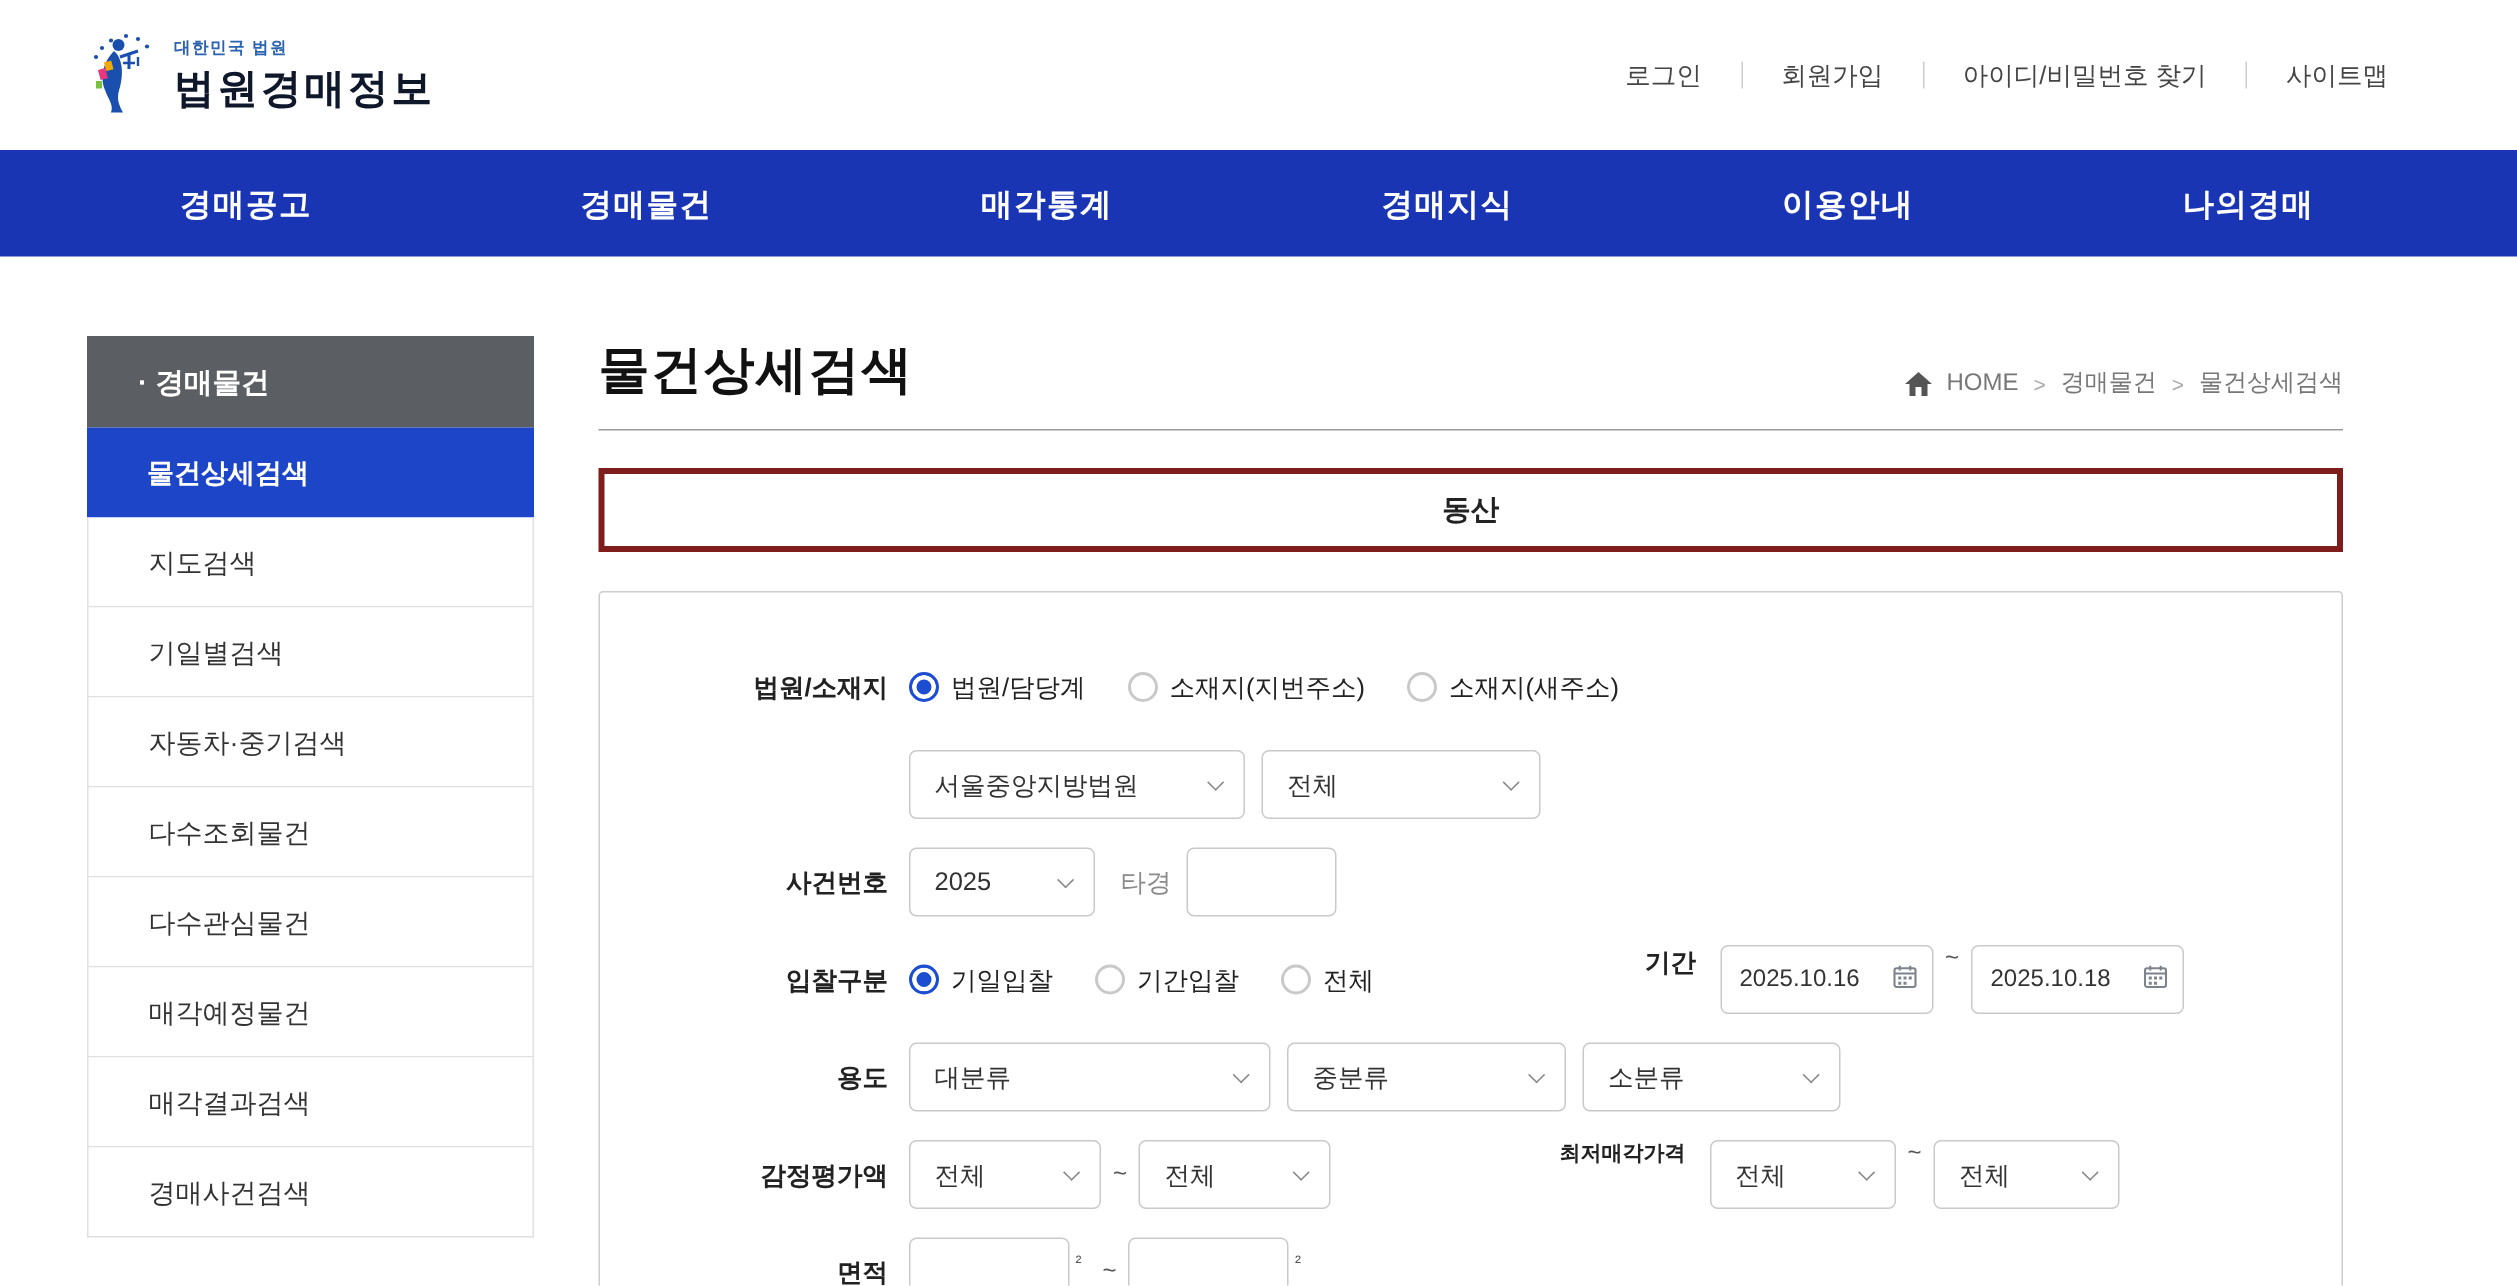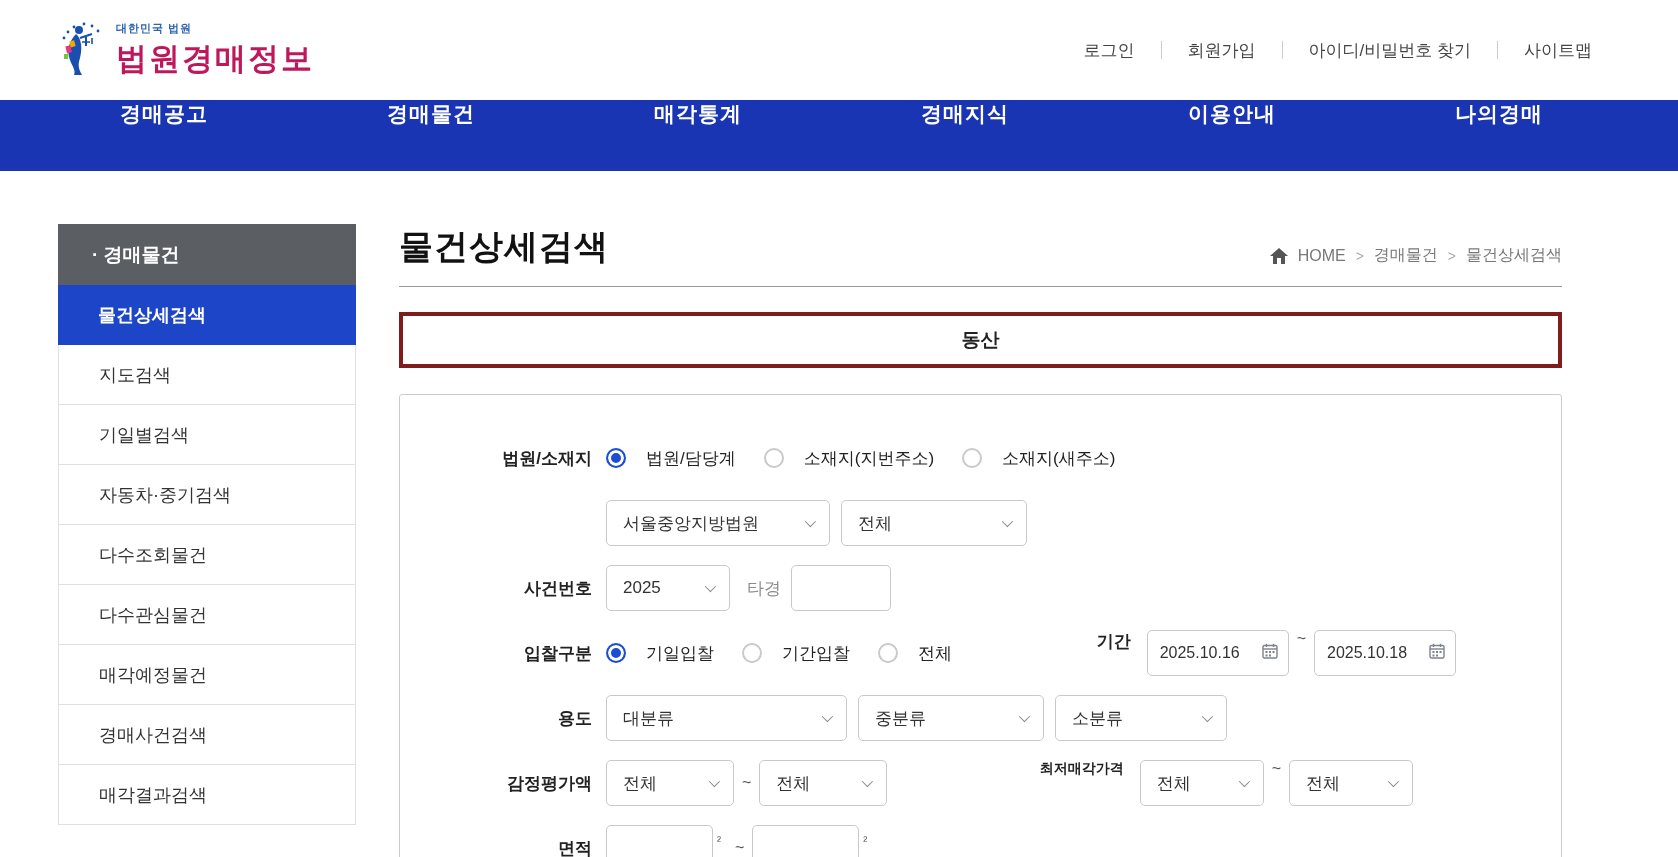"법원경매정보" .brand-text .big { color: #be185d -> #0f172a; font-size: 31px -> 27px }
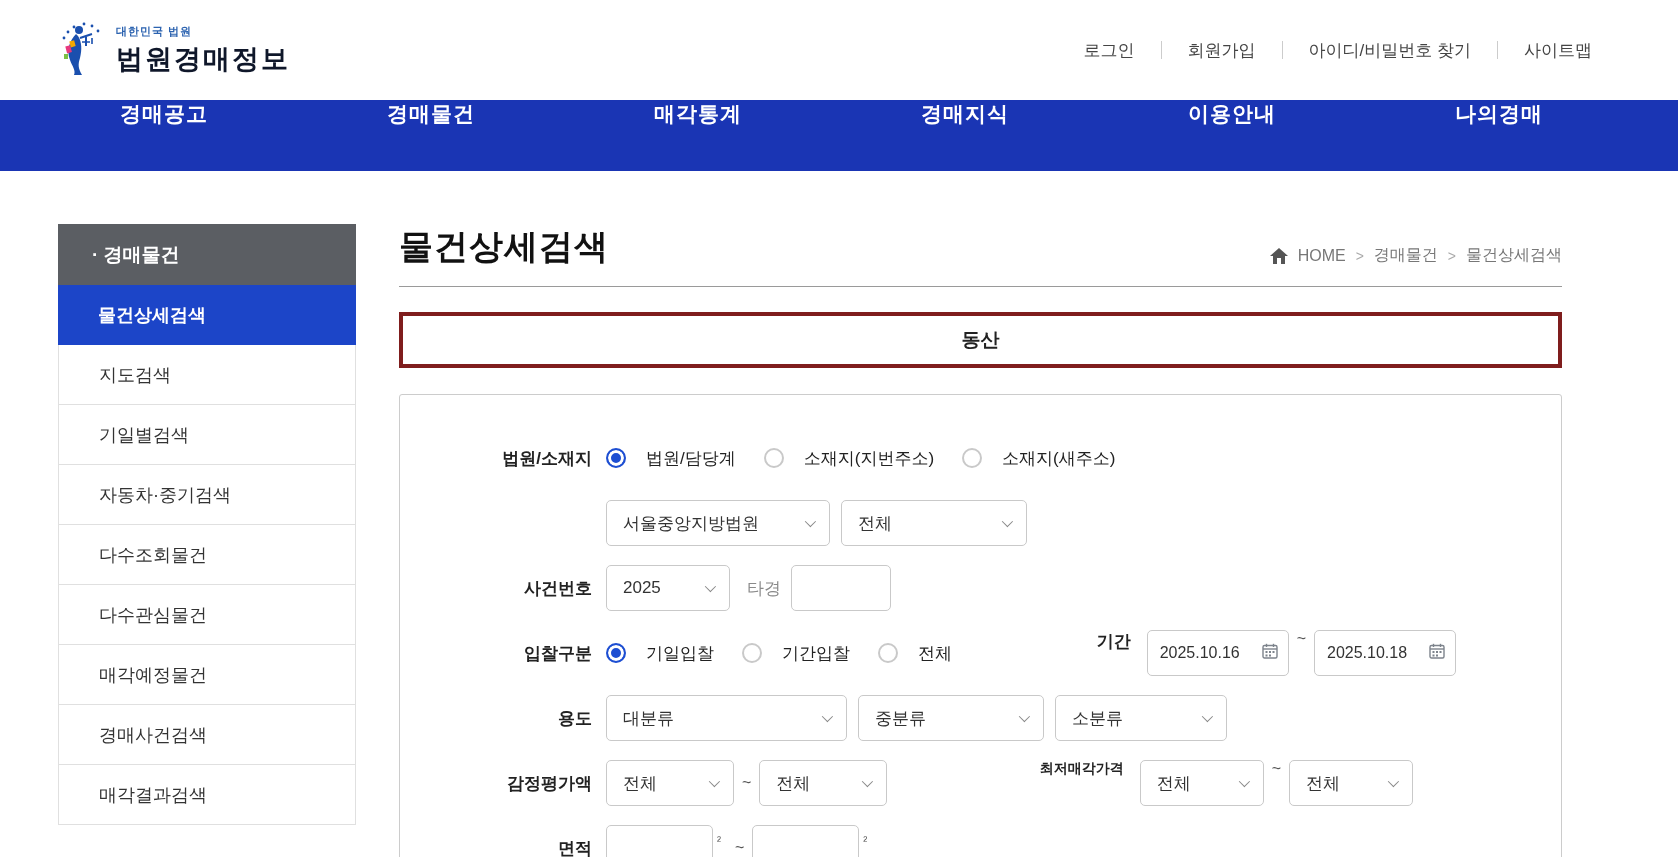"경매공고" .gnb { align-items: none -> center }
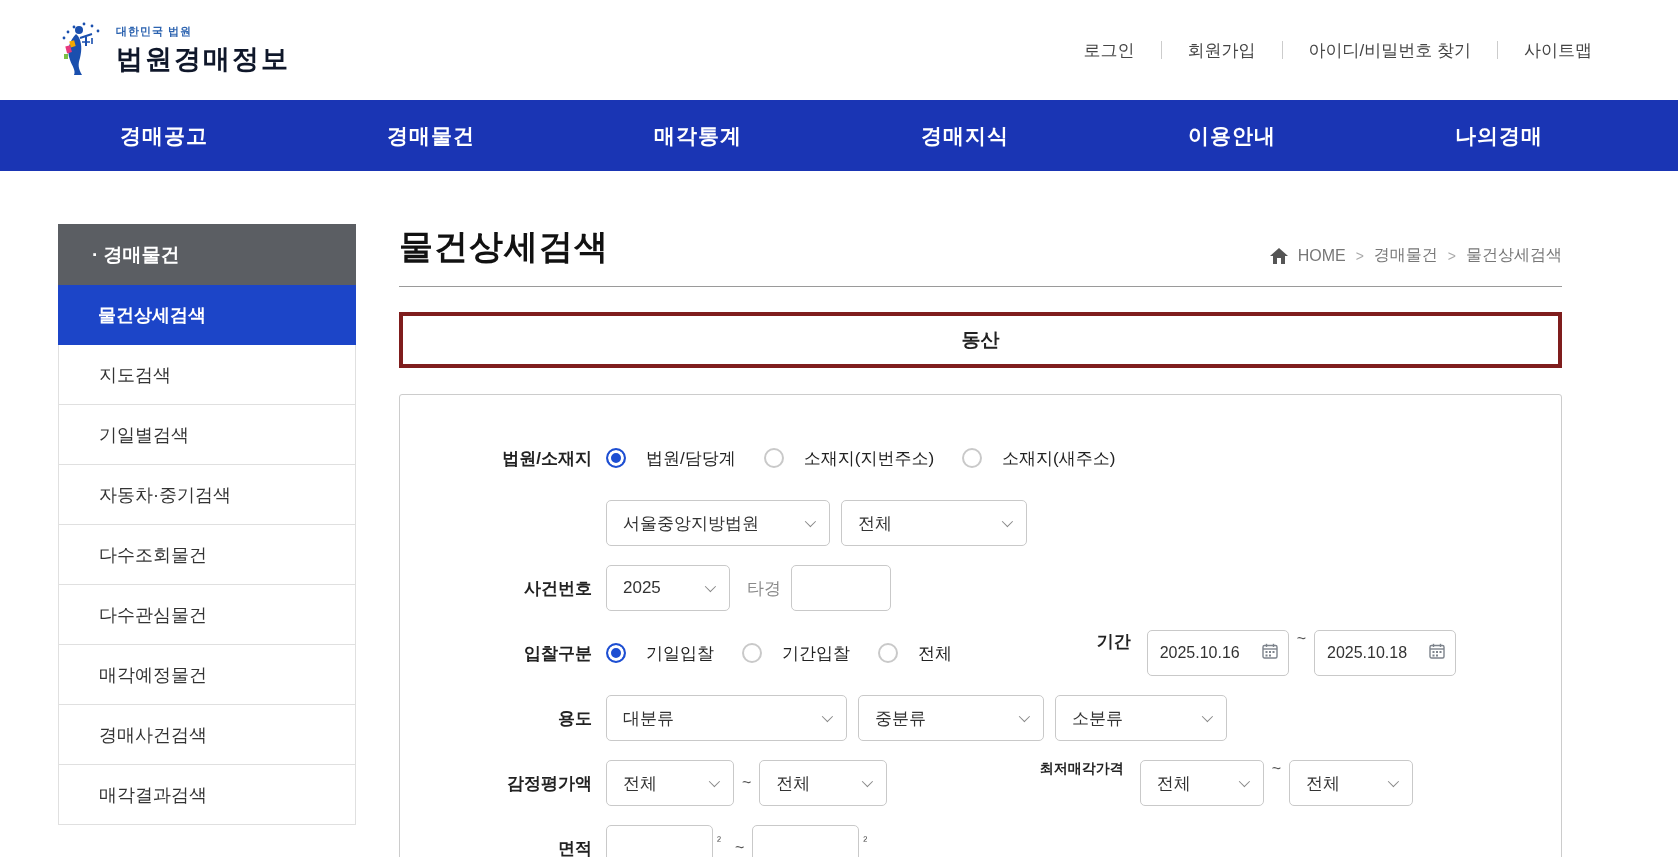"법원/담당계" .radio { gap: 20px -> 8px }
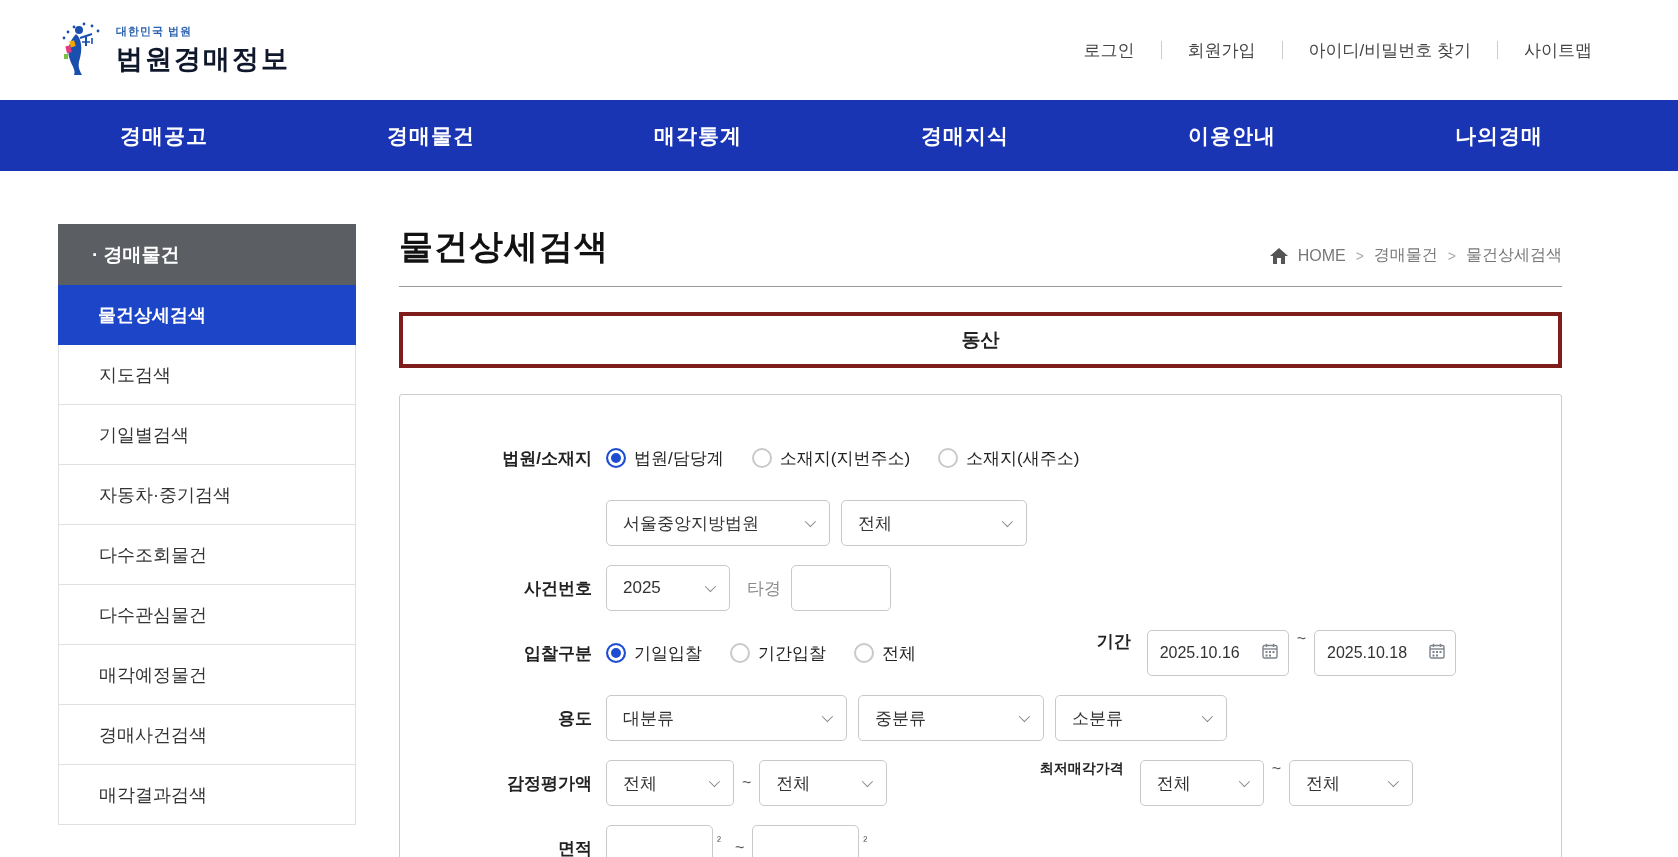"경매사건검색" div.side-item { order: before "매각결과검색" -> after "매각결과검색" }
